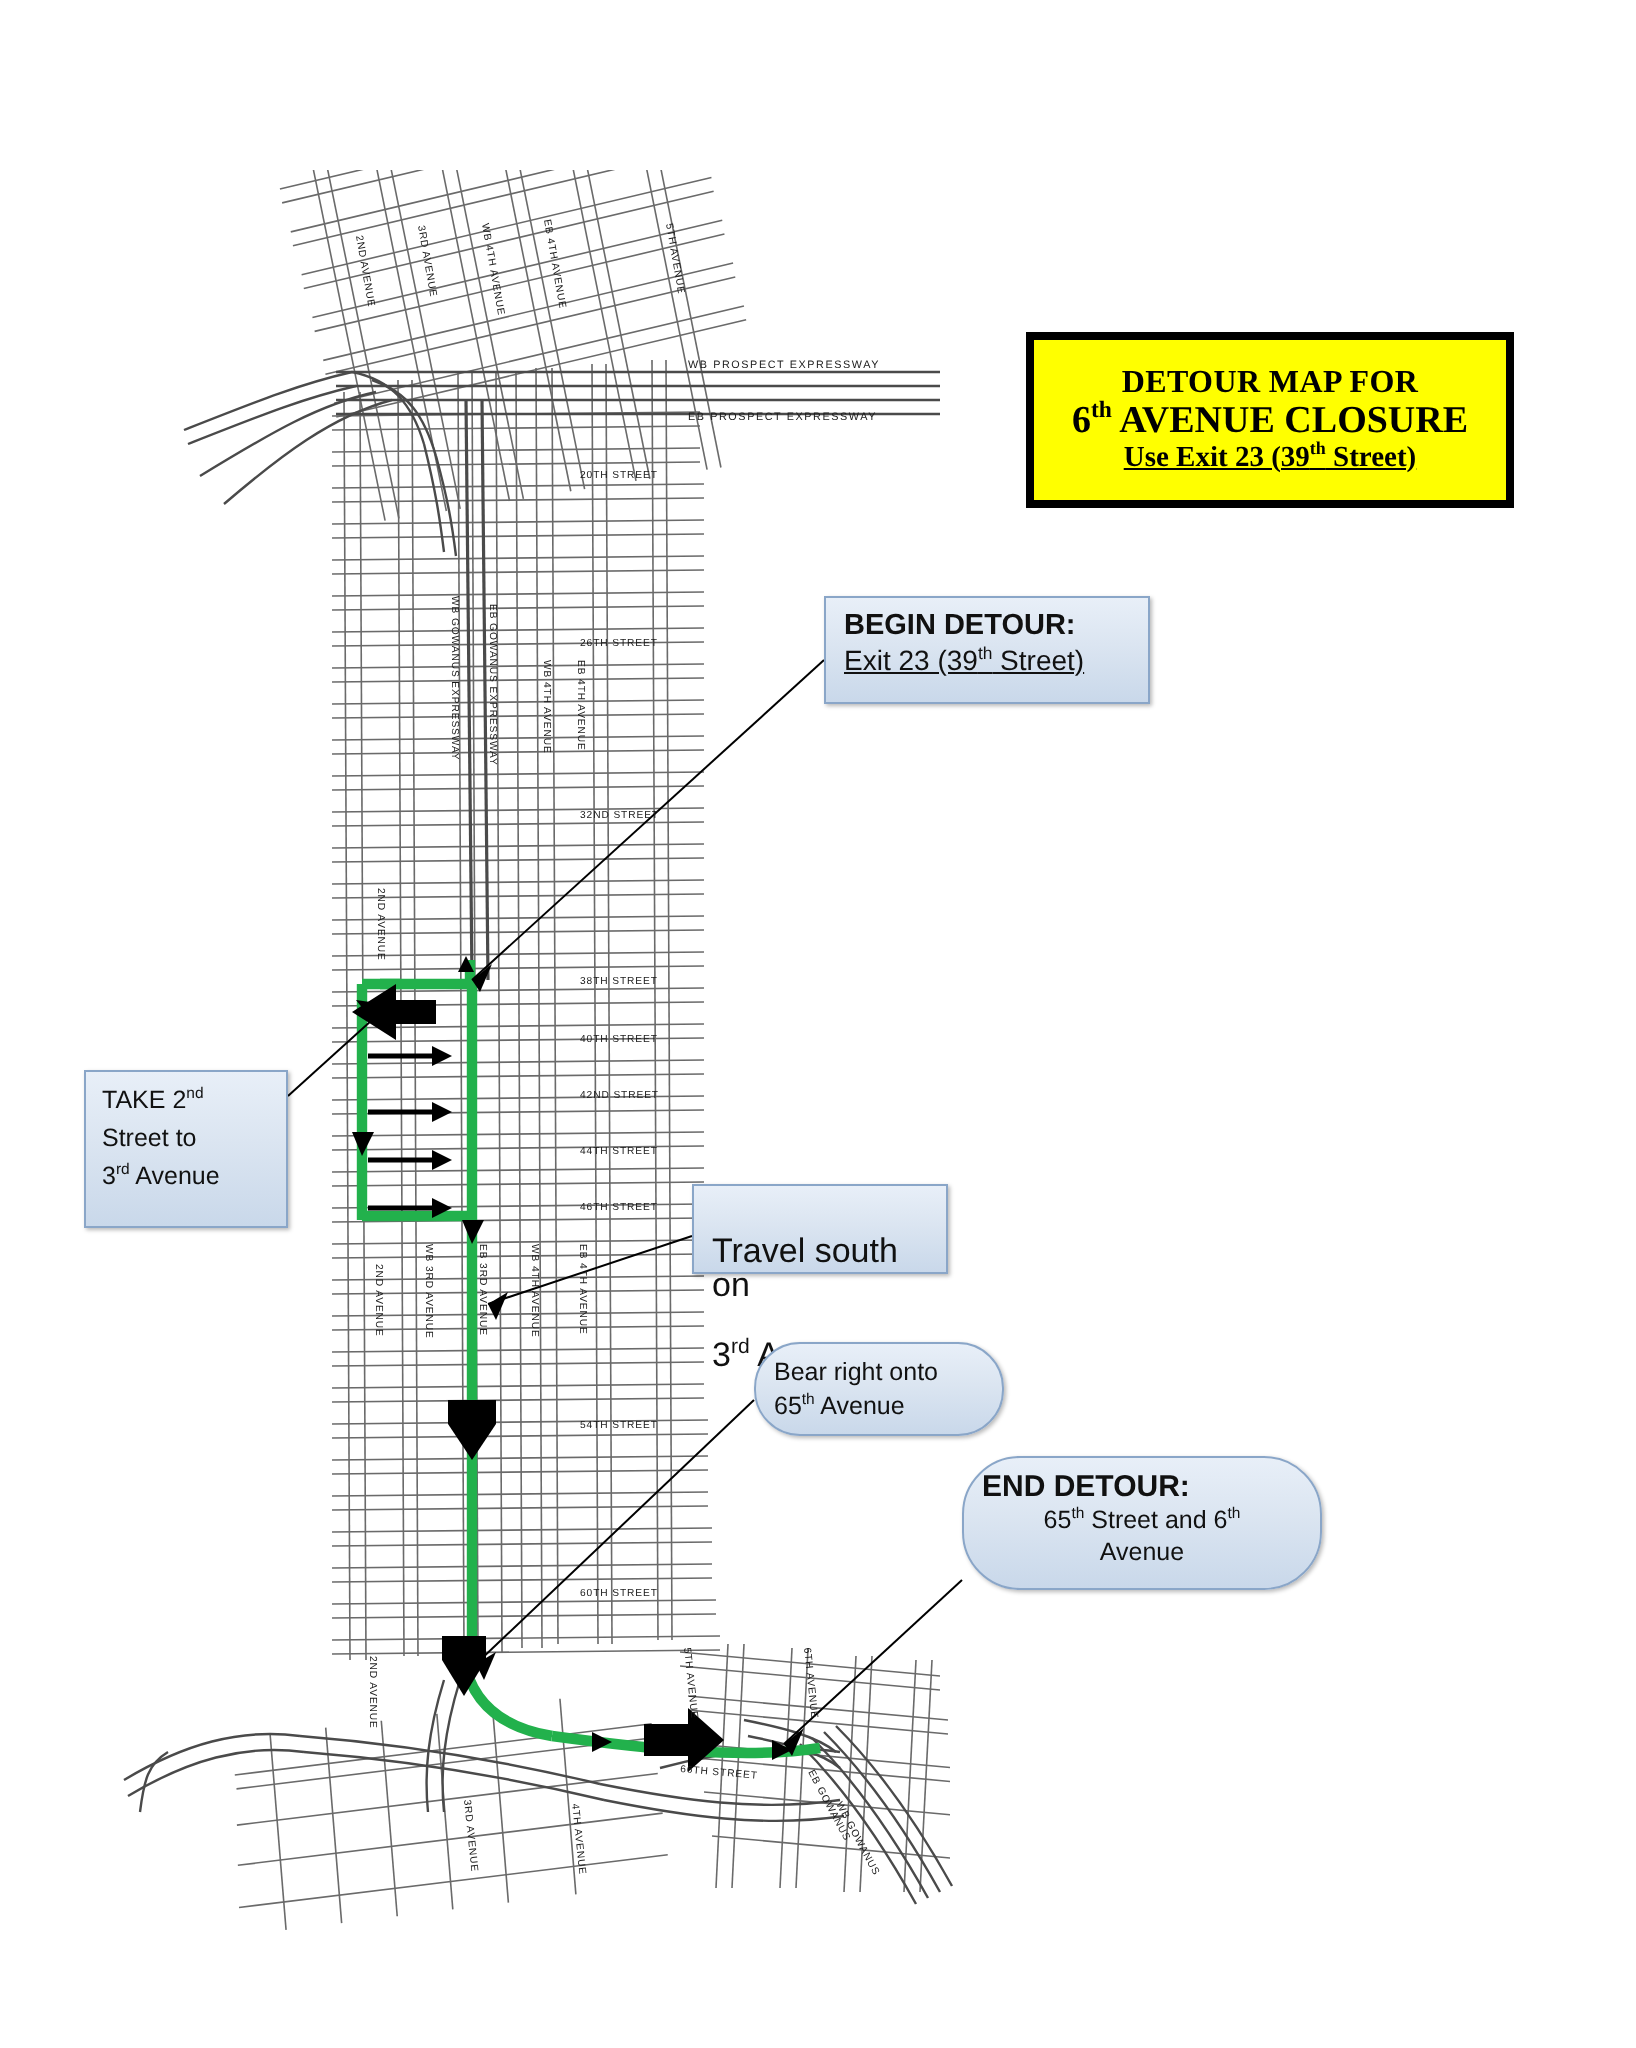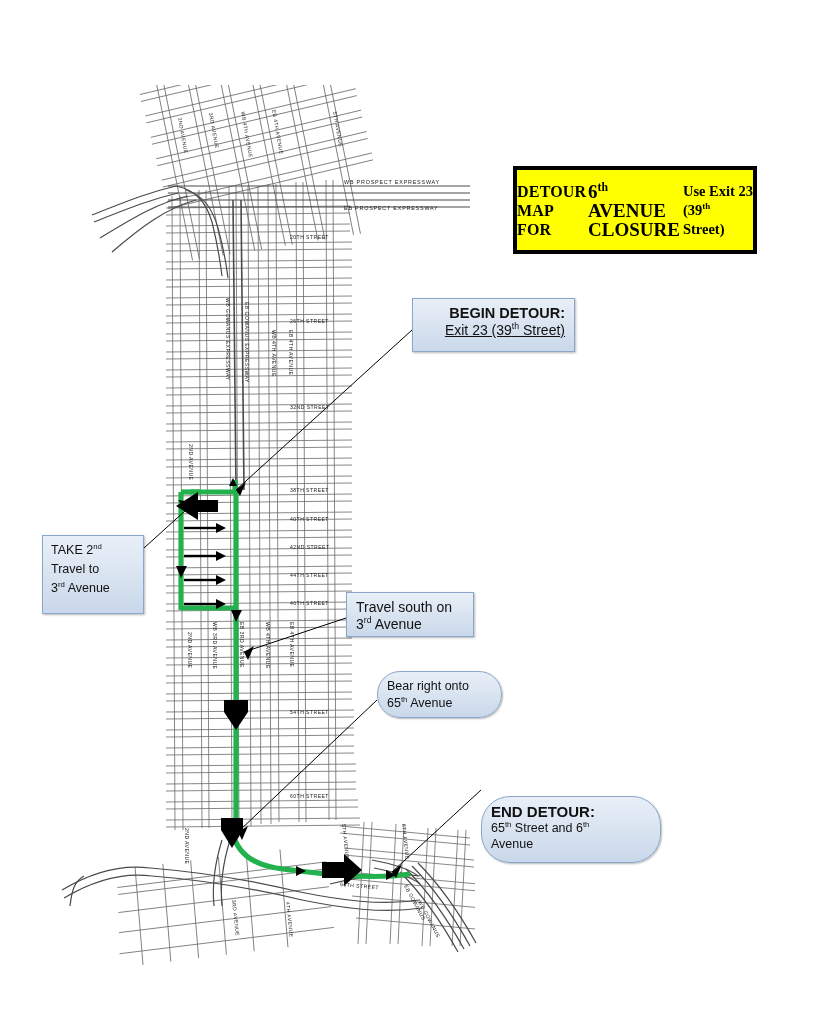"DETOUR MAP FOR" .title-box { flex-direction: row -> column }
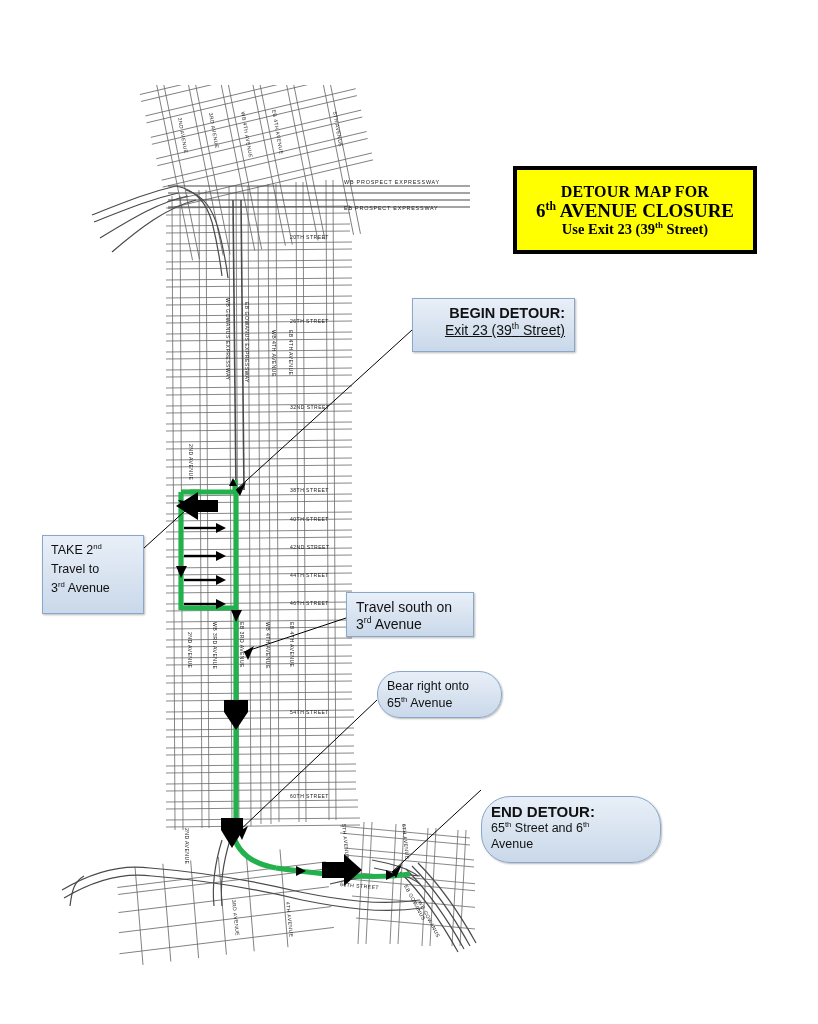"Use Exit 23 (39th Street)" .title-box .l3 { text-decoration: none -> underline }
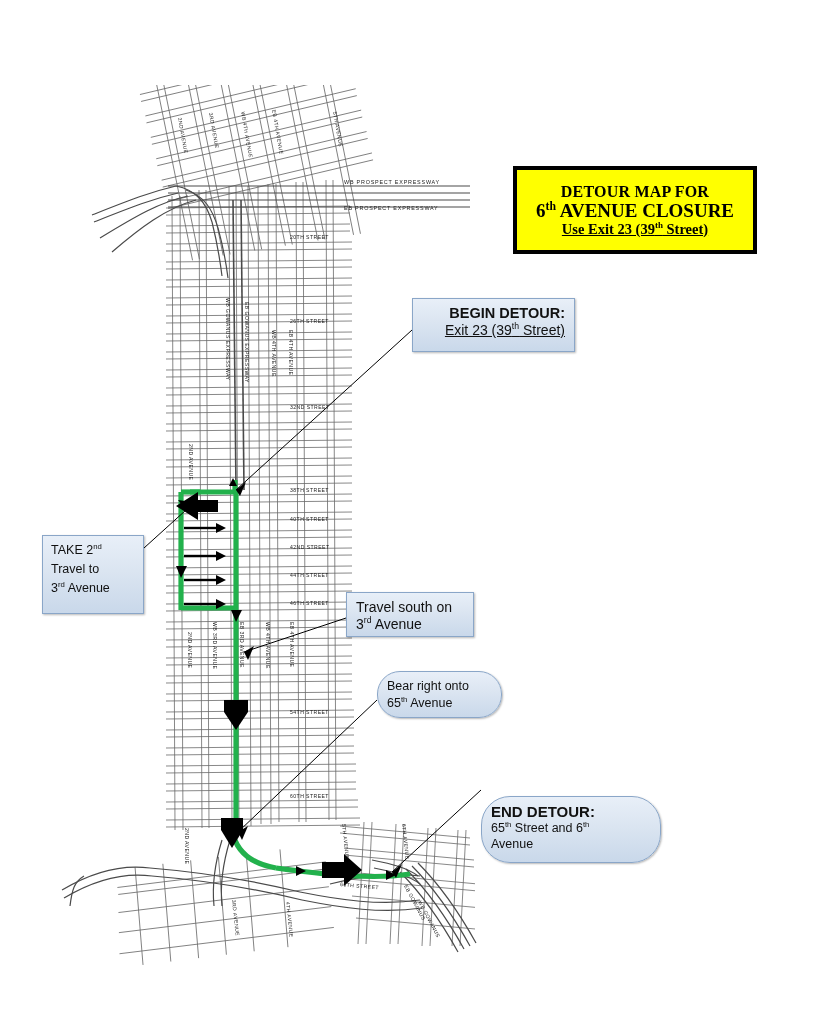"BEGIN DETOUR:" #cb-begin { text-align: right -> none }
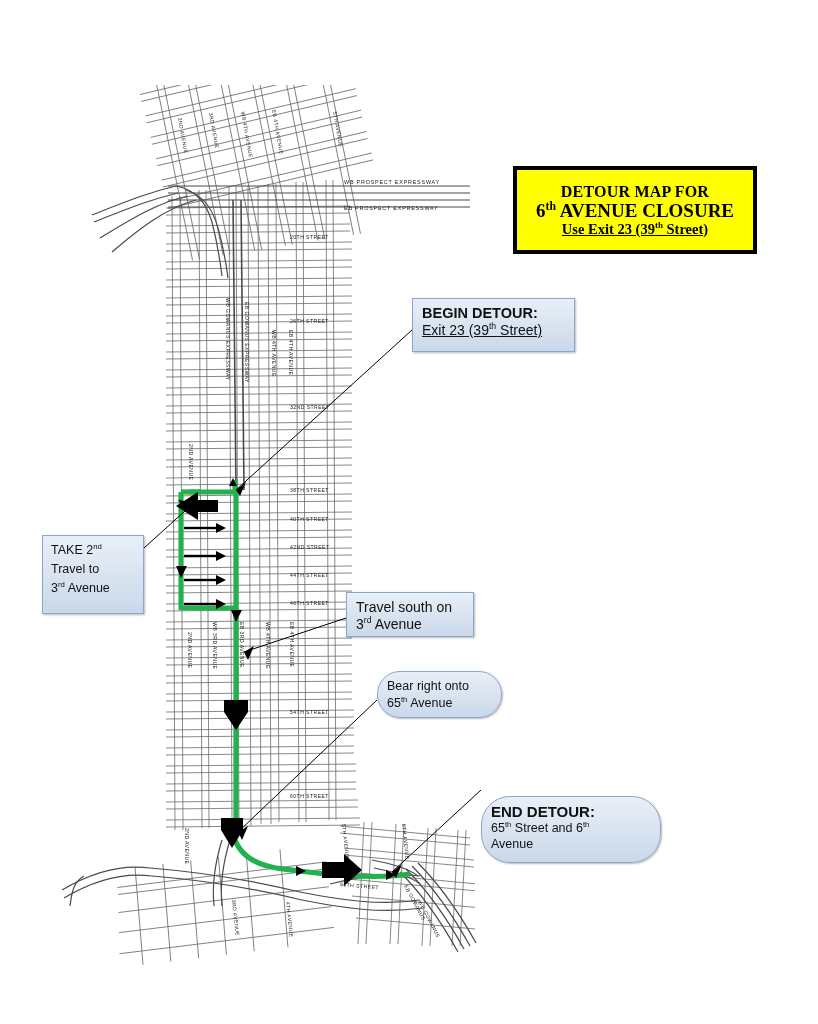"Travel to" div.bd { text: Travel -> Street }
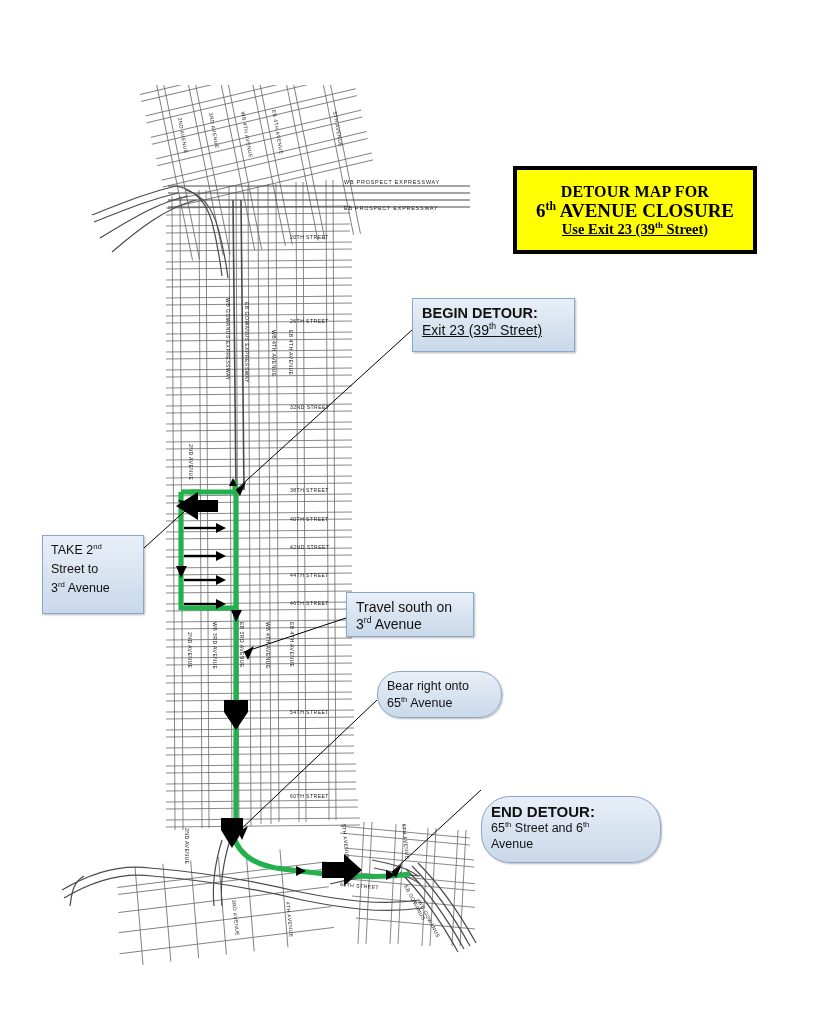"Travel south on" #cb-travel .bd { font-size: 14px -> 17px; margin-top: none -> 18px }
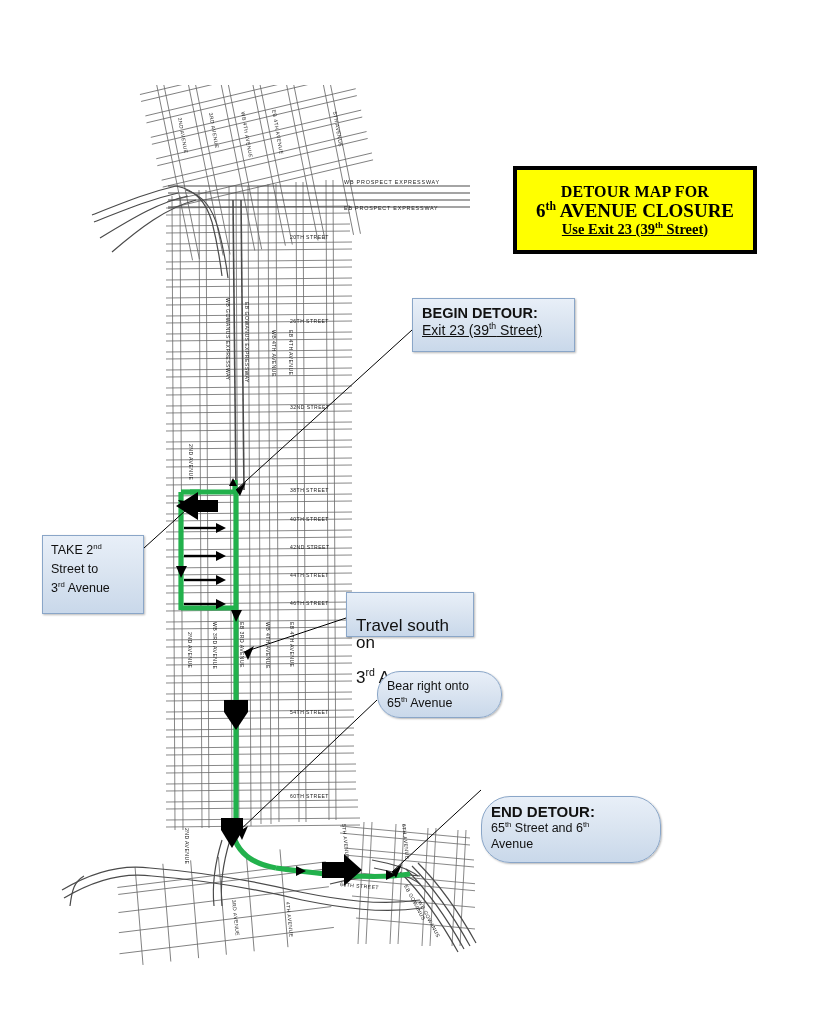"END DETOUR:" #cb-end { top: 796px -> 728px }
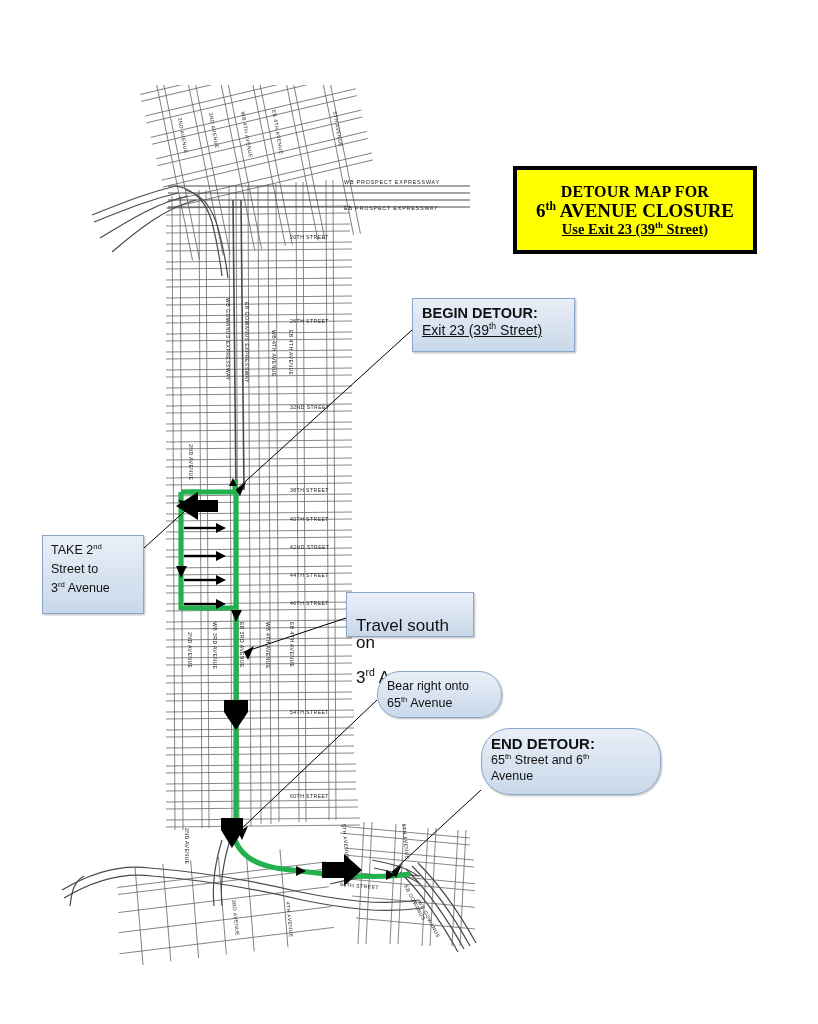"65th Street and 6th" #cb-end .bd { text-align: none -> center }
